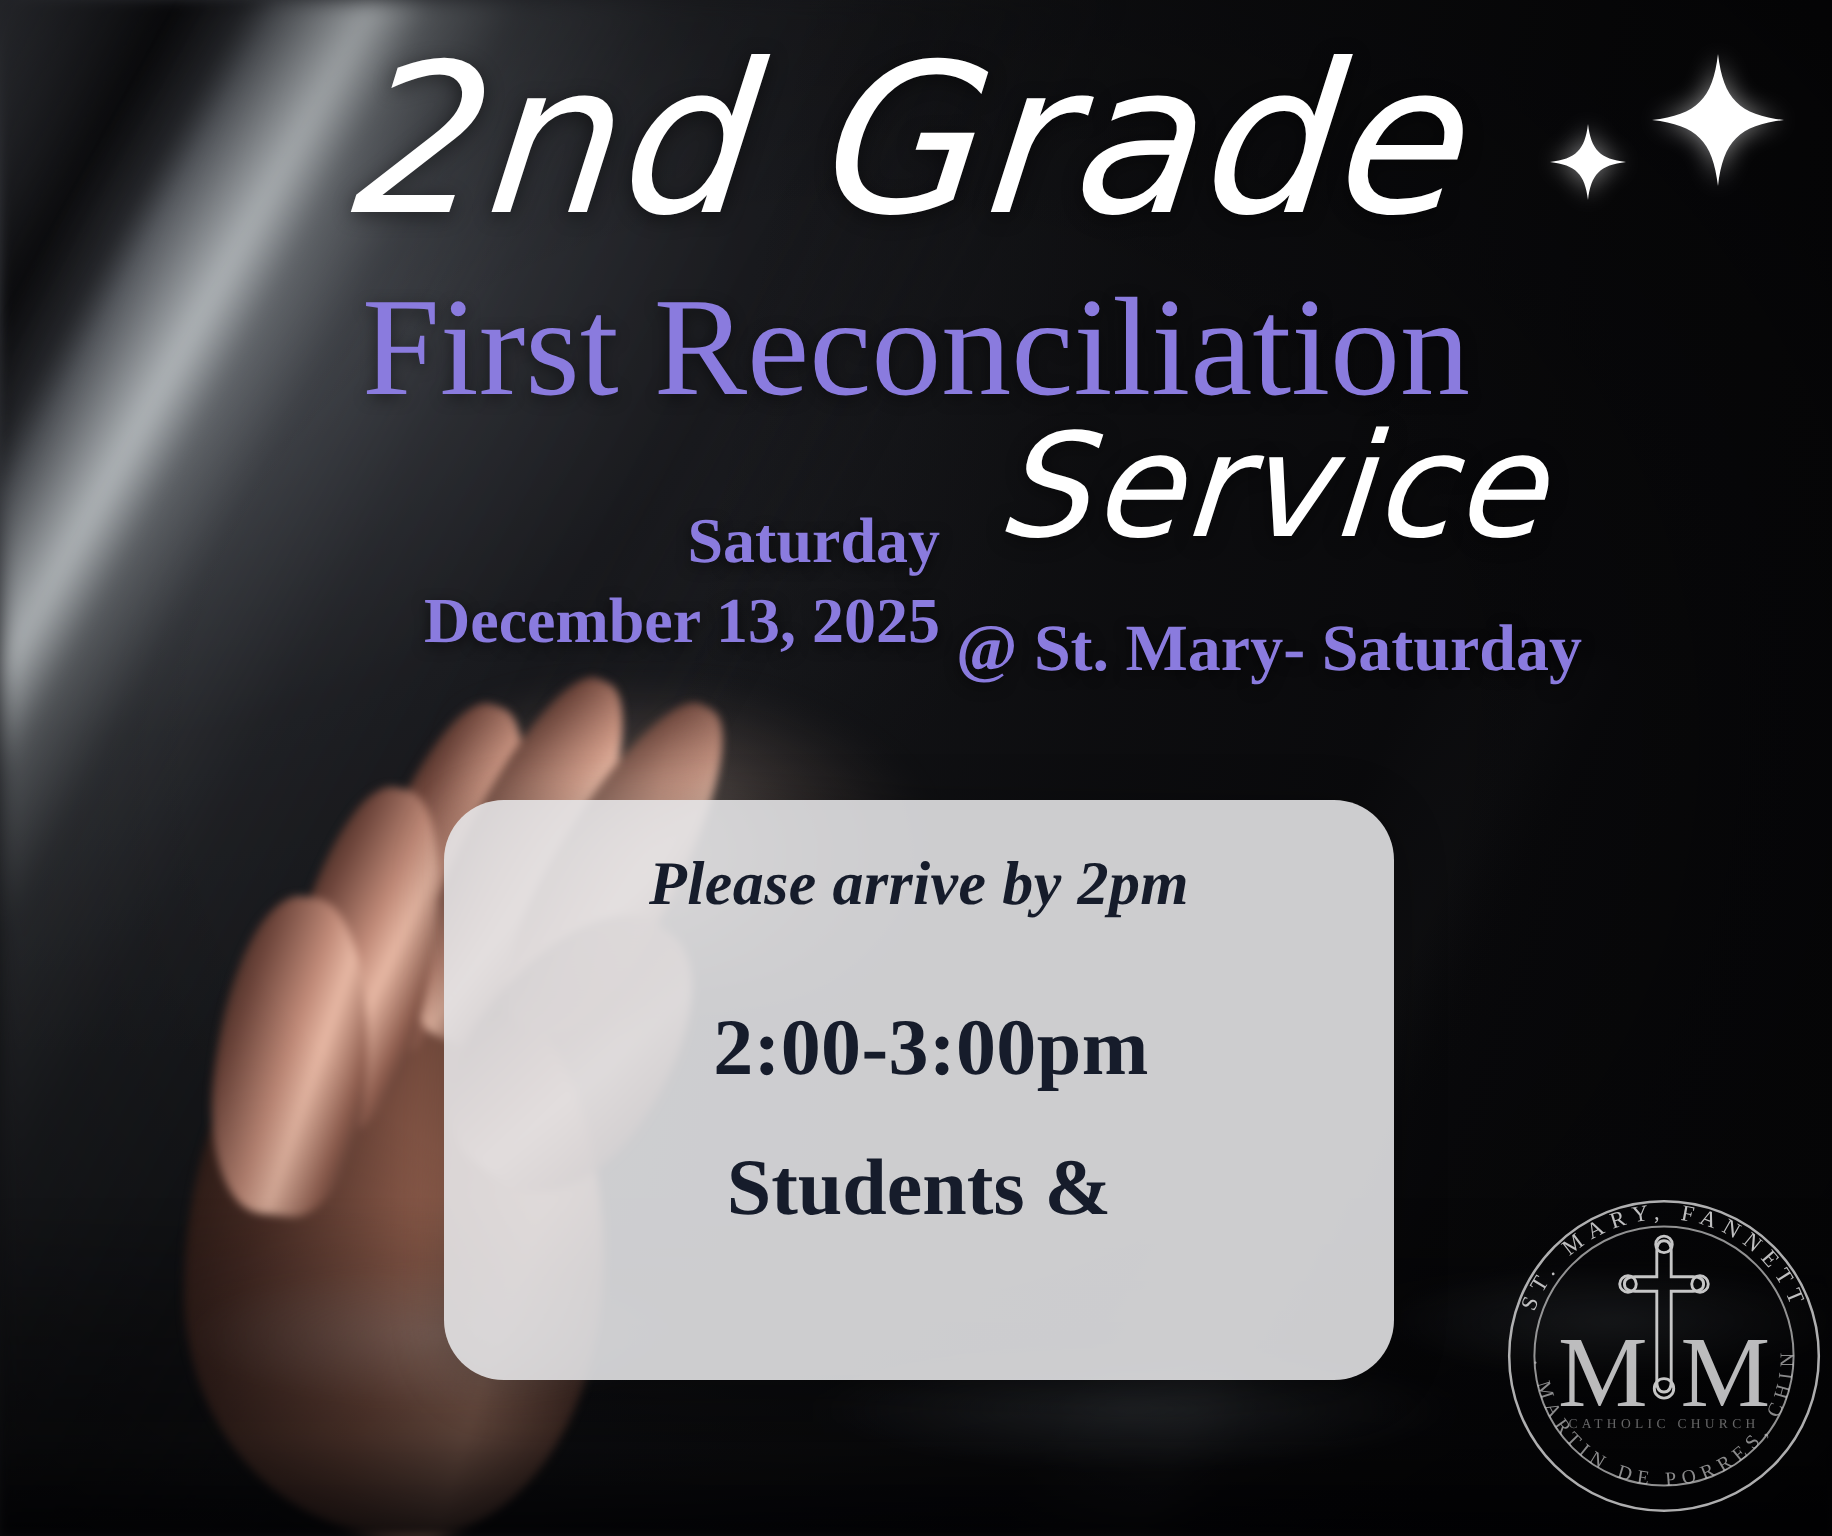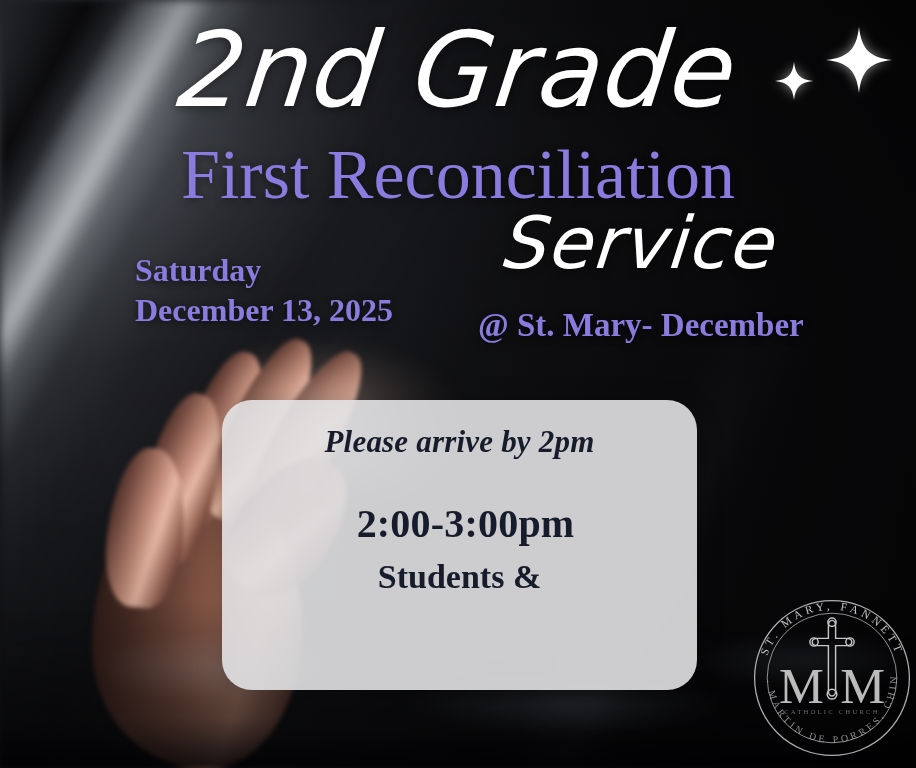"Saturday" #date-block { text-align: left -> right }
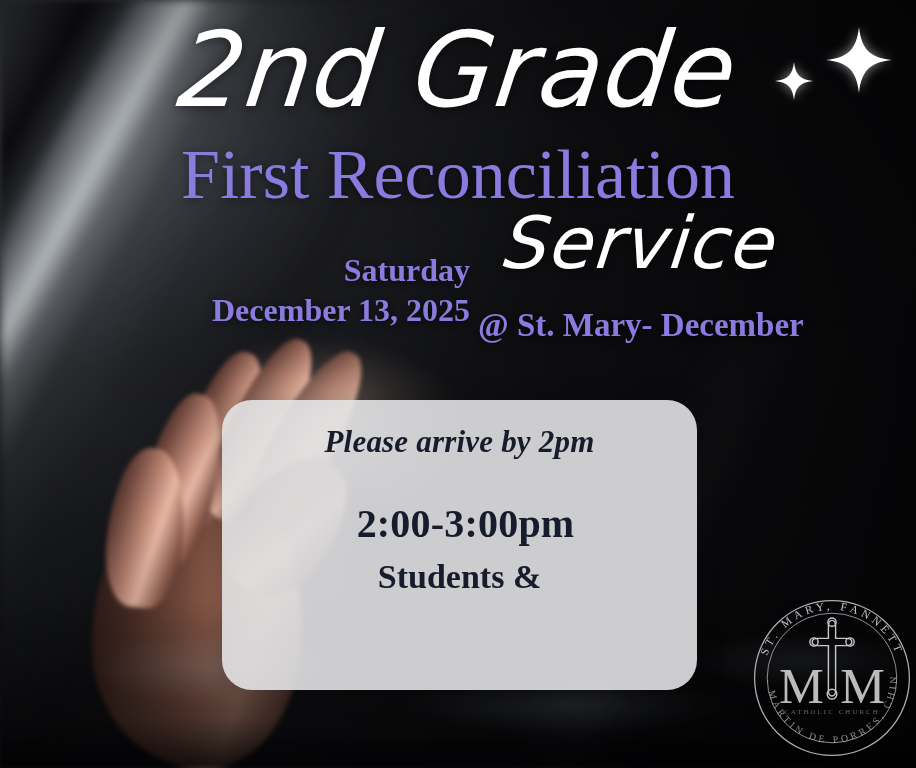"@ St. Mary- December" div.purple-bold { text: December -> Saturday }
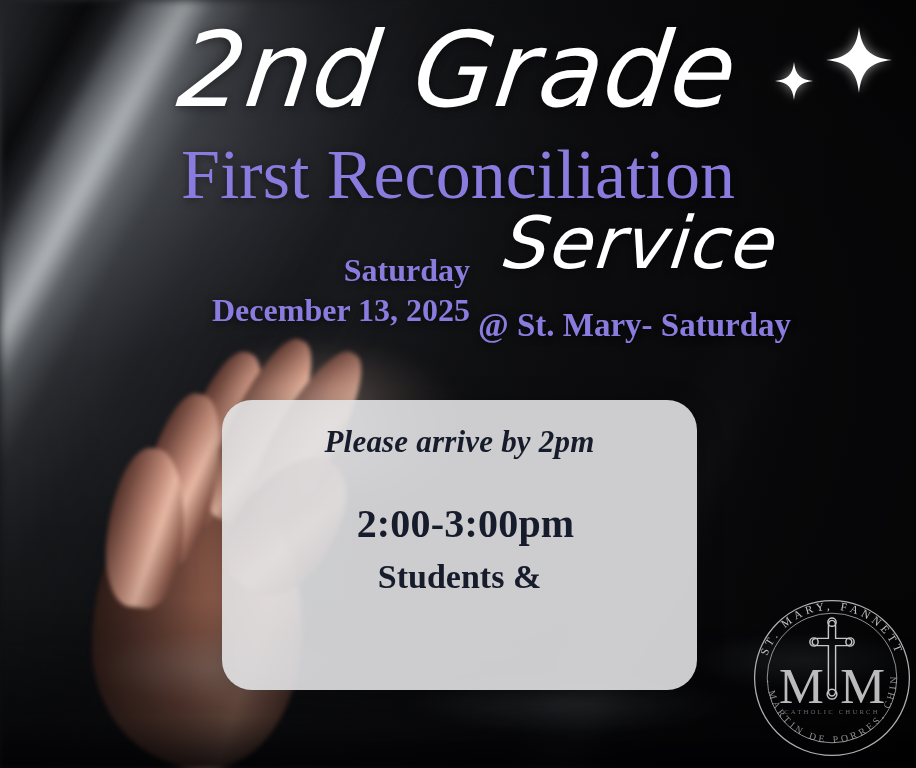"Students &" #card-audience { font-size: 34px -> 40px; top: 159px -> 172px }
